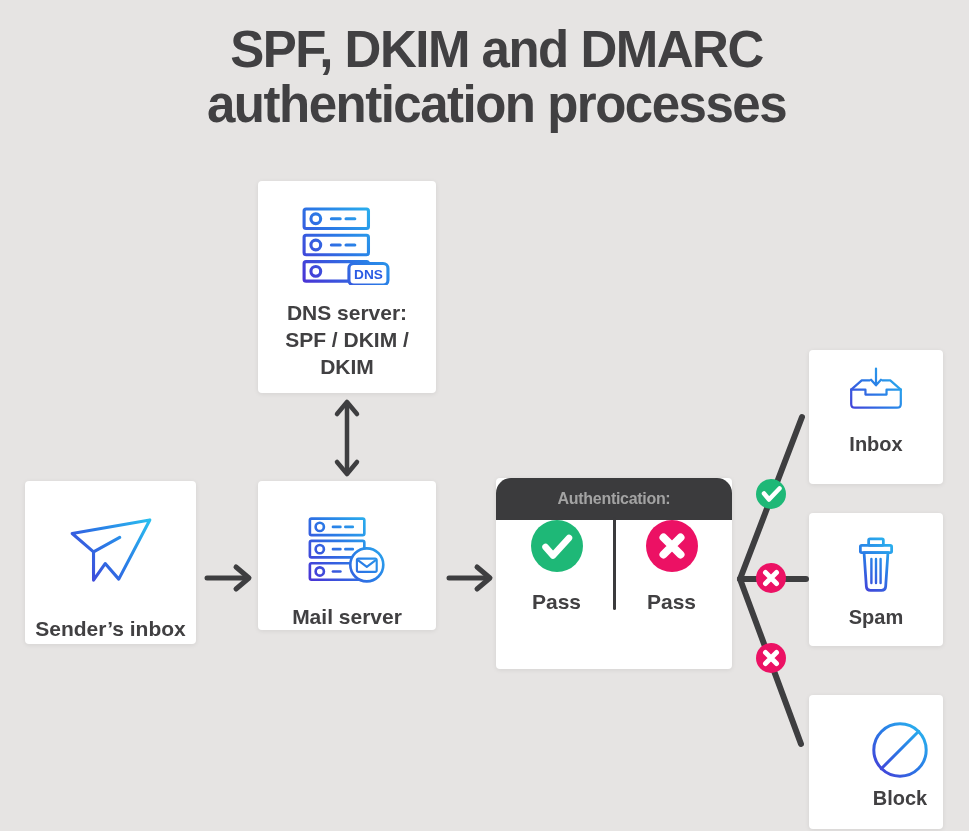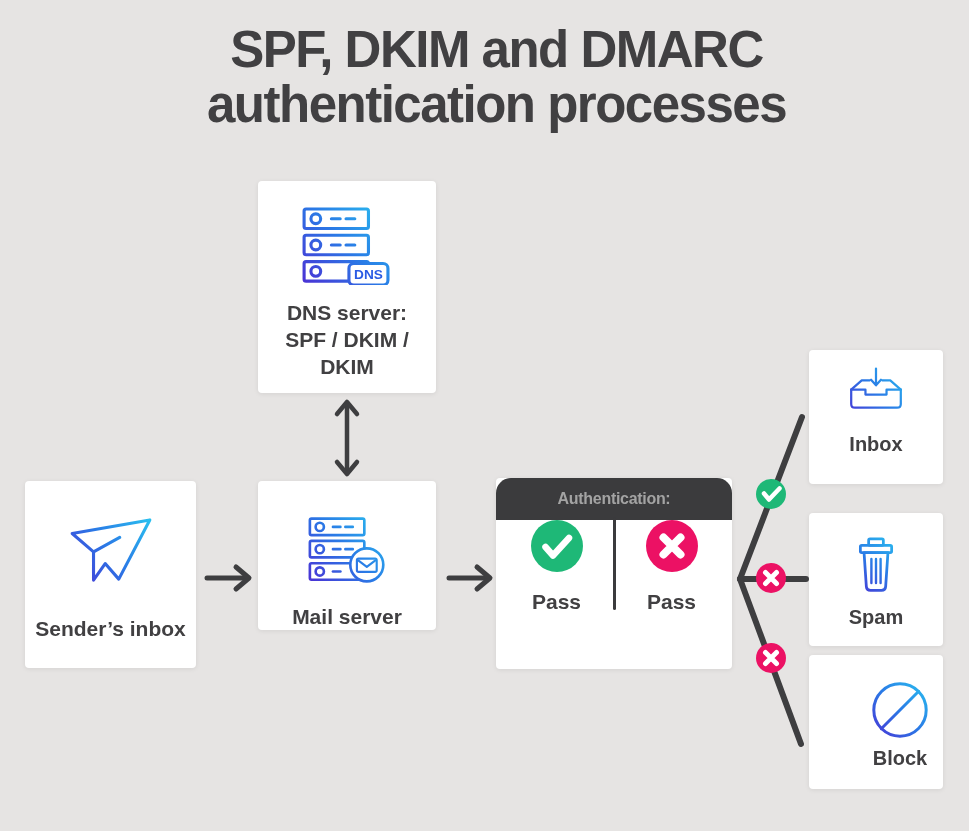"Sender’s inbox" .card-sender { height: 187px -> 163px }
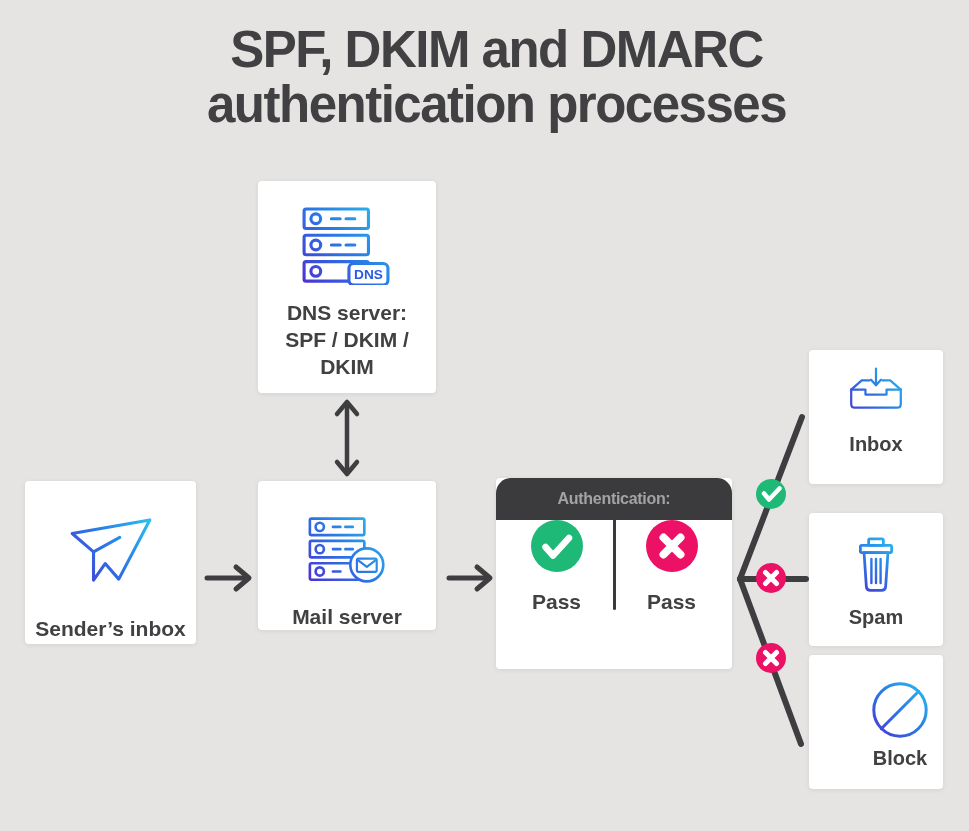"Block" .card-block { top: 655px -> 695px }
